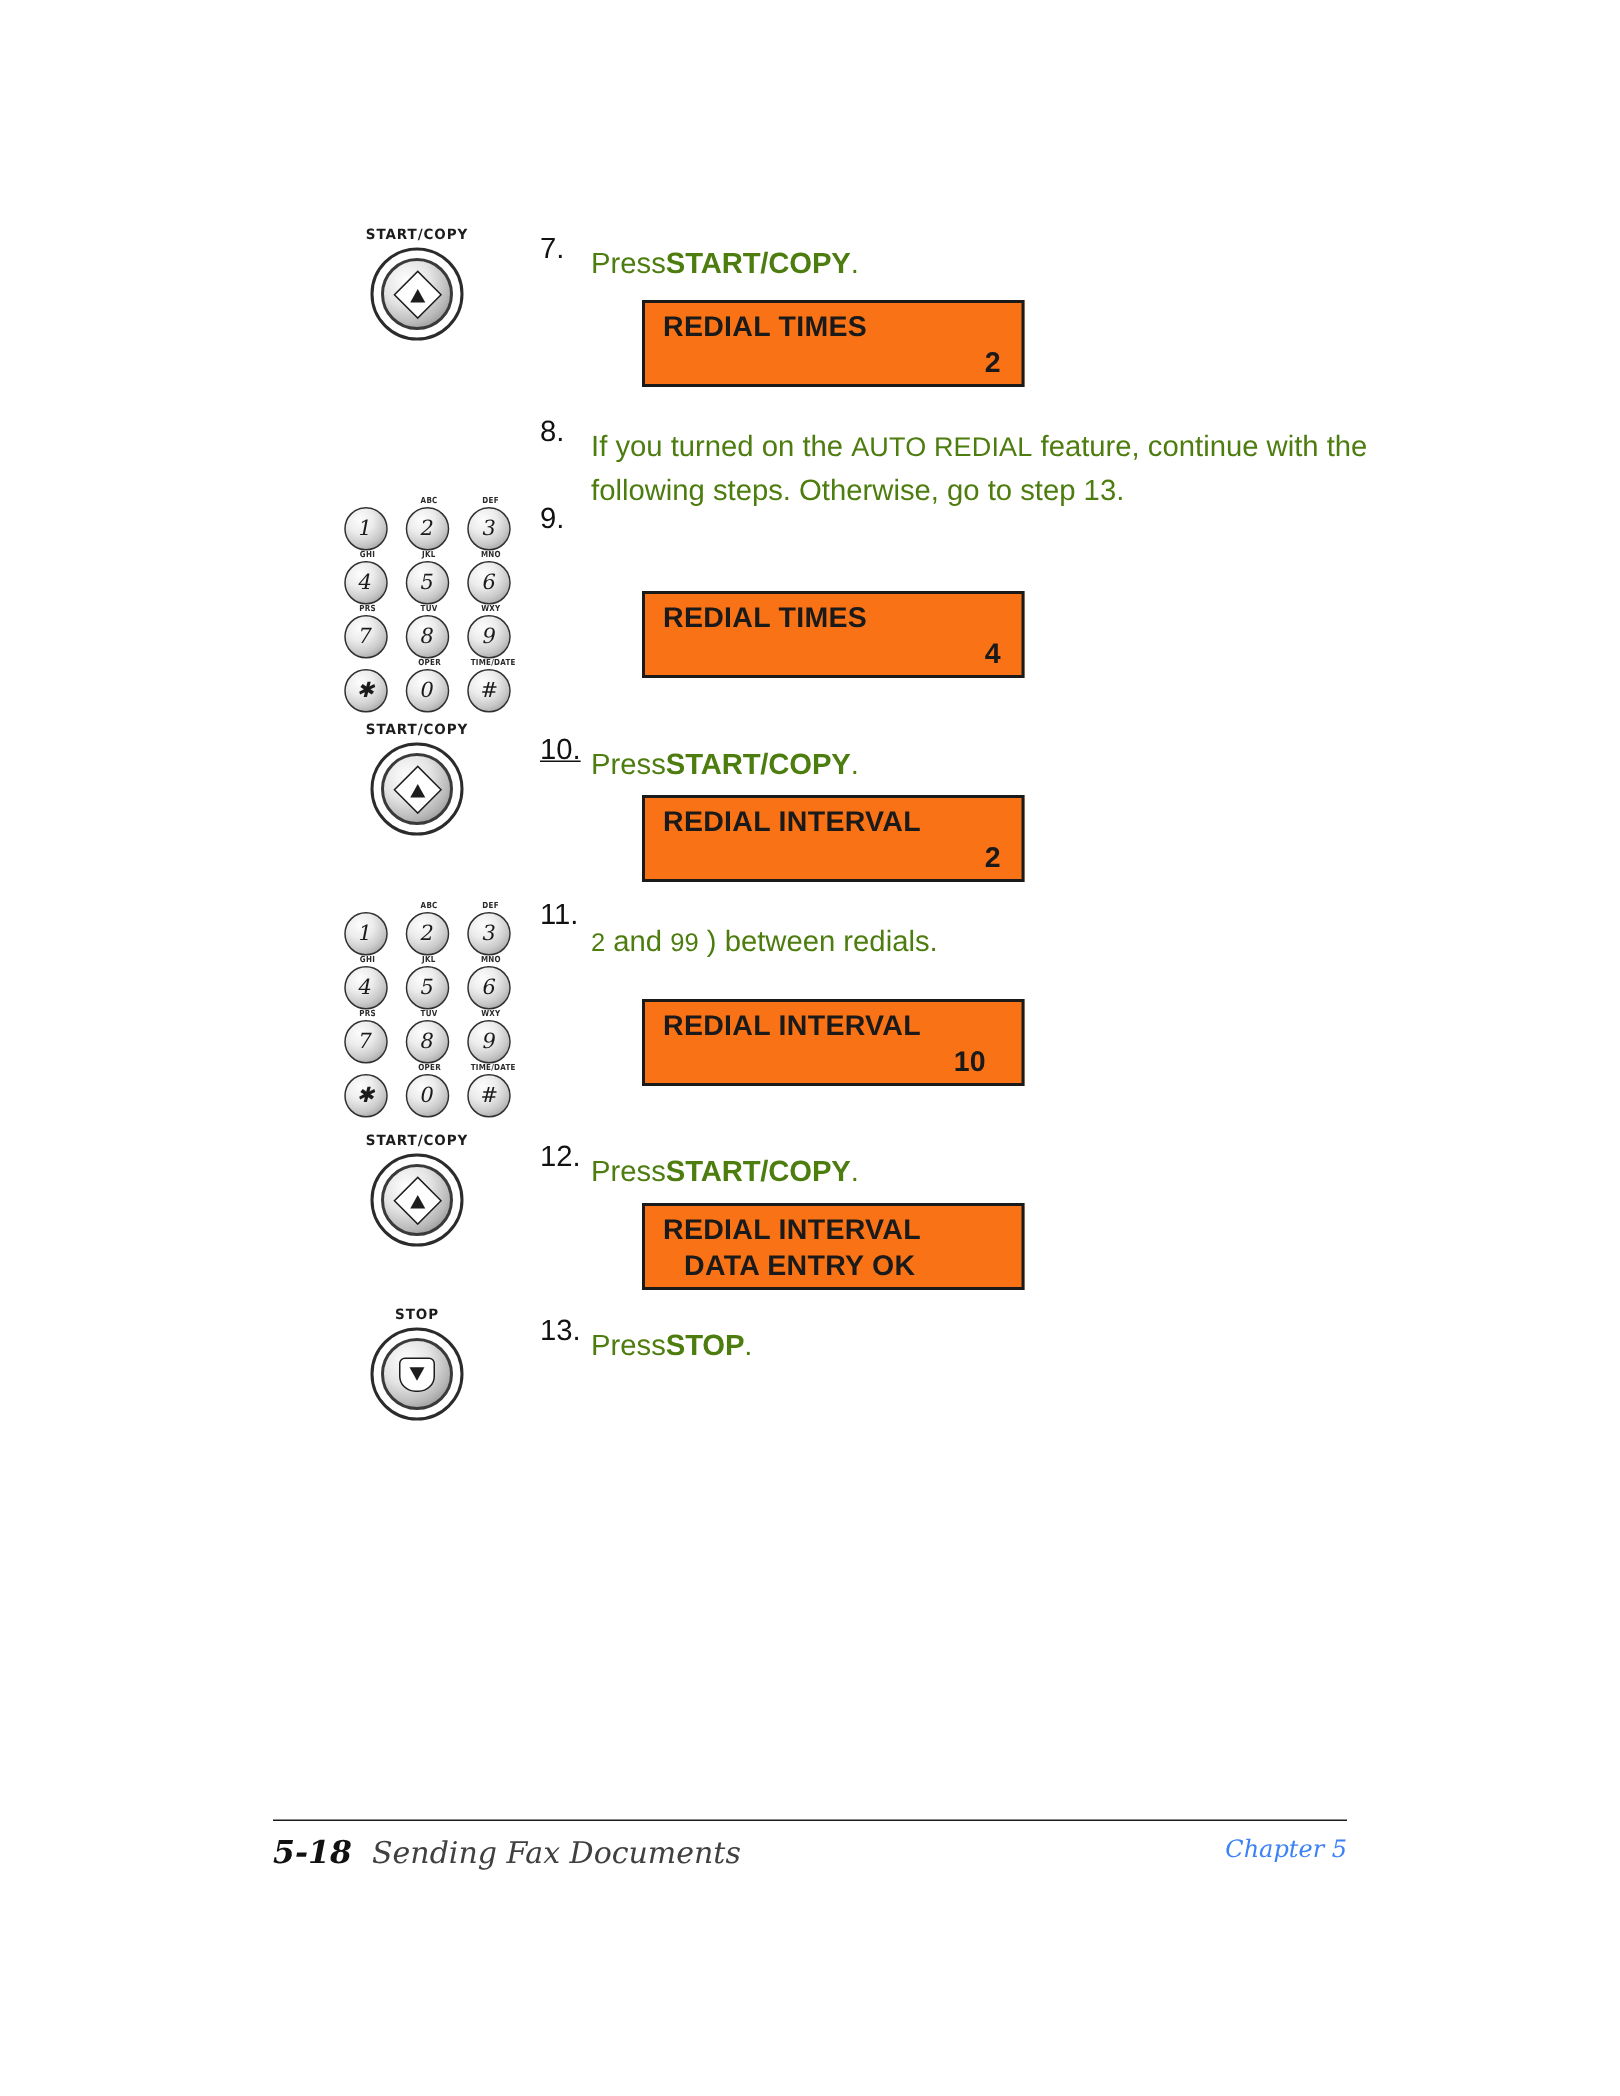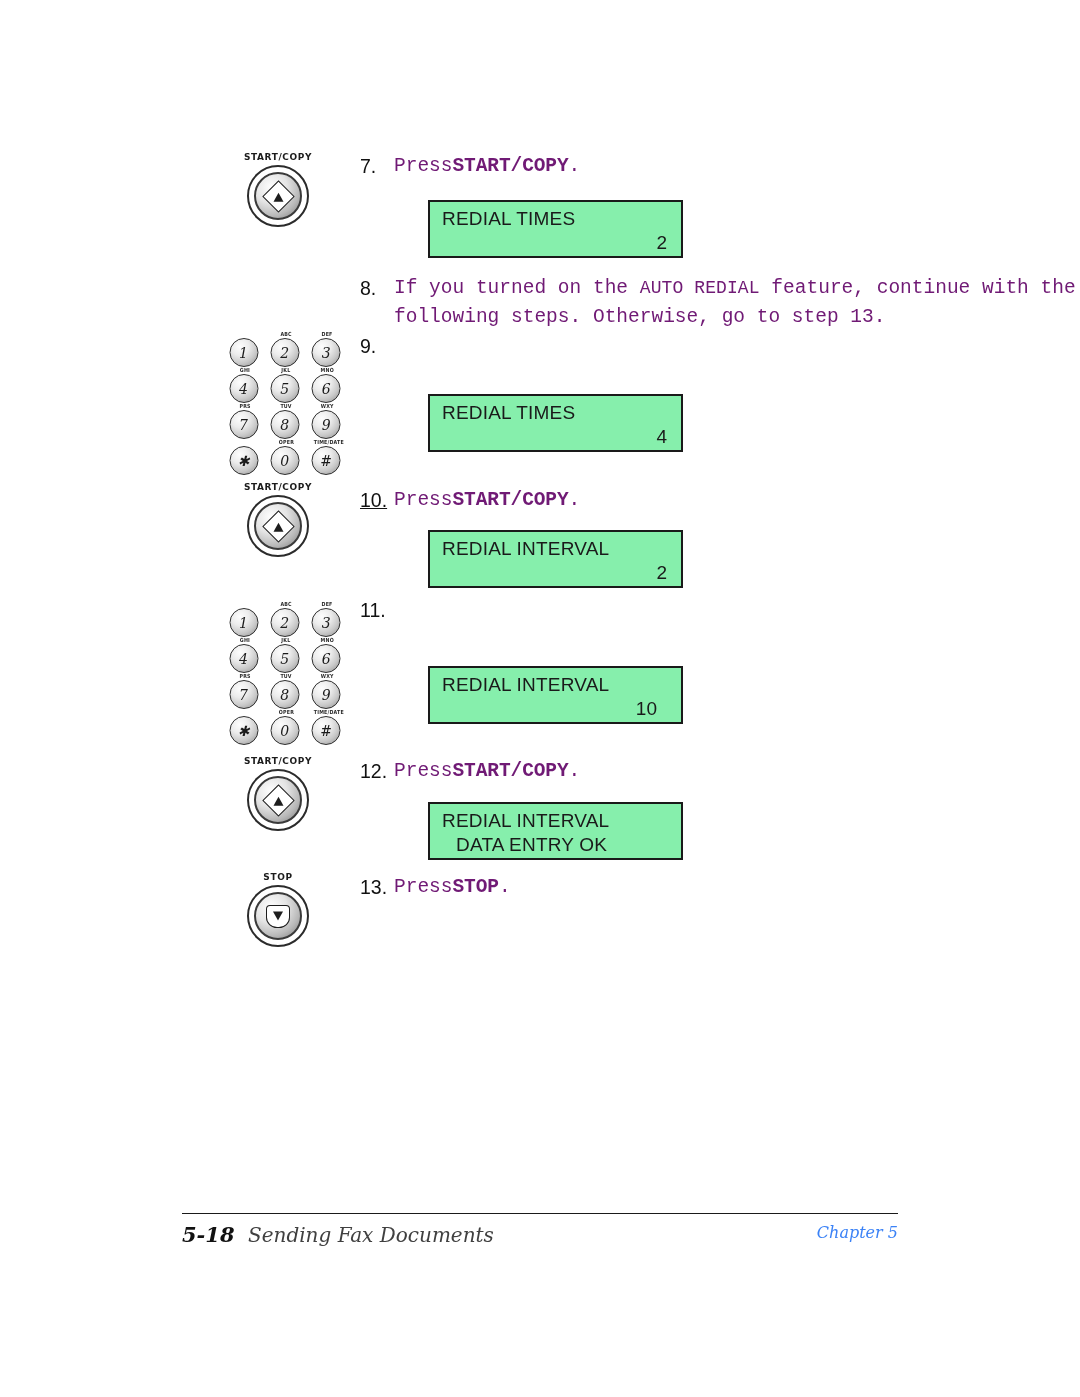"PressSTART/COPY." .step-body { color: #701a75 -> #4d7c0f; font-family: Liberation Mono, monospace -> Liberation Sans, sans-serif; margin-top: none -> 10px }
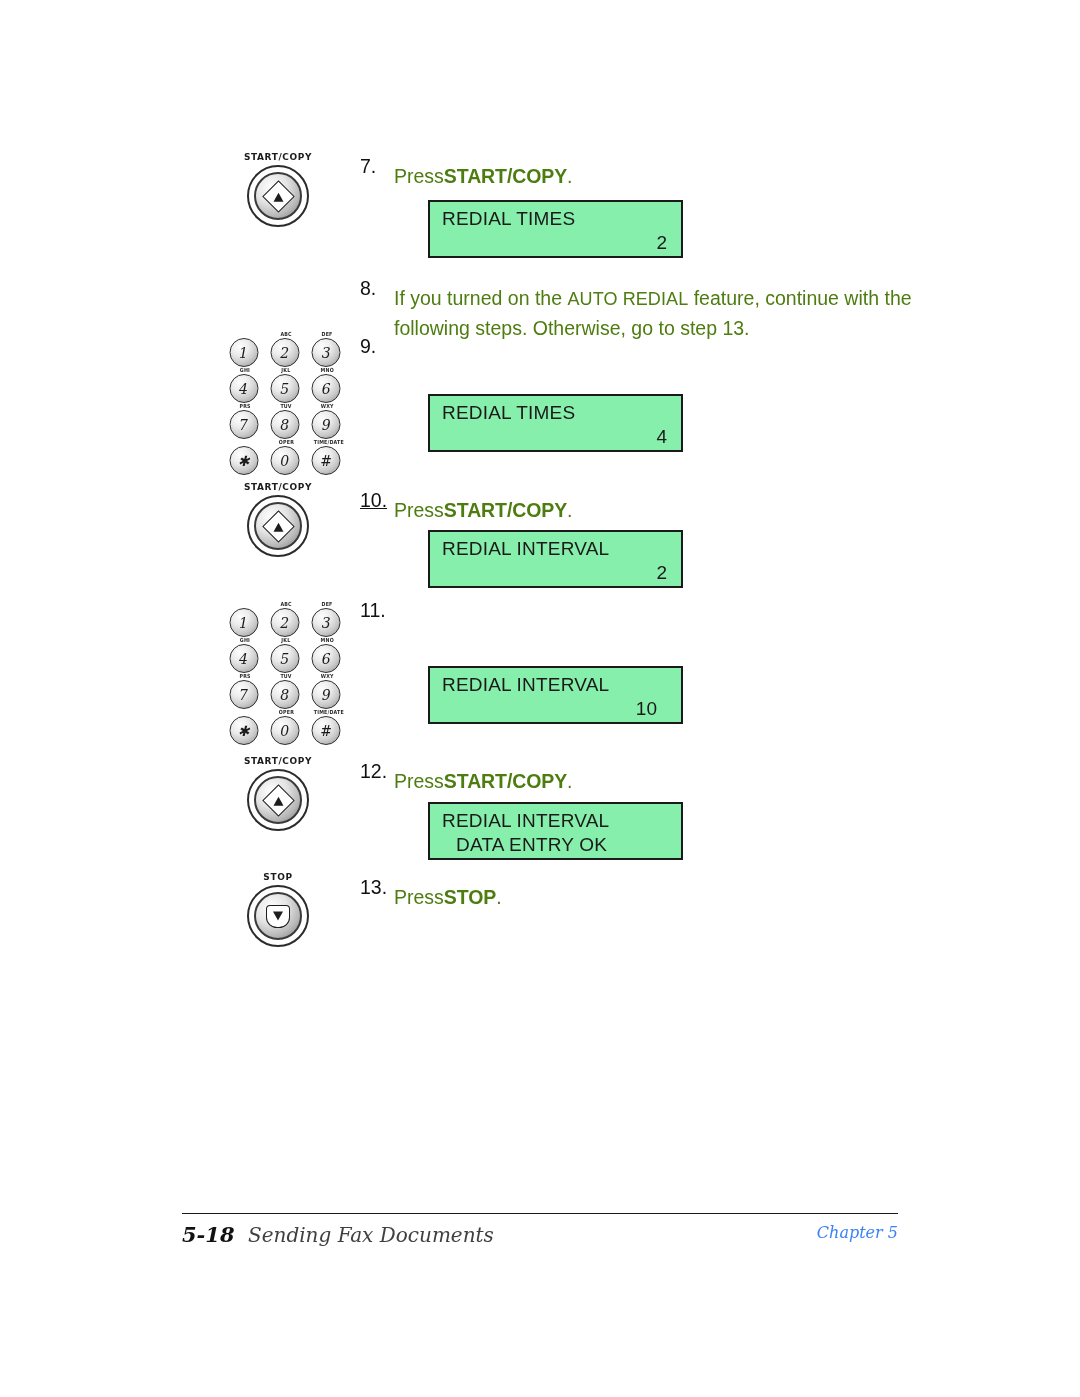"REDIAL TIMES" .lcd { background: #86efac -> #f97316; font-weight: none -> bold }
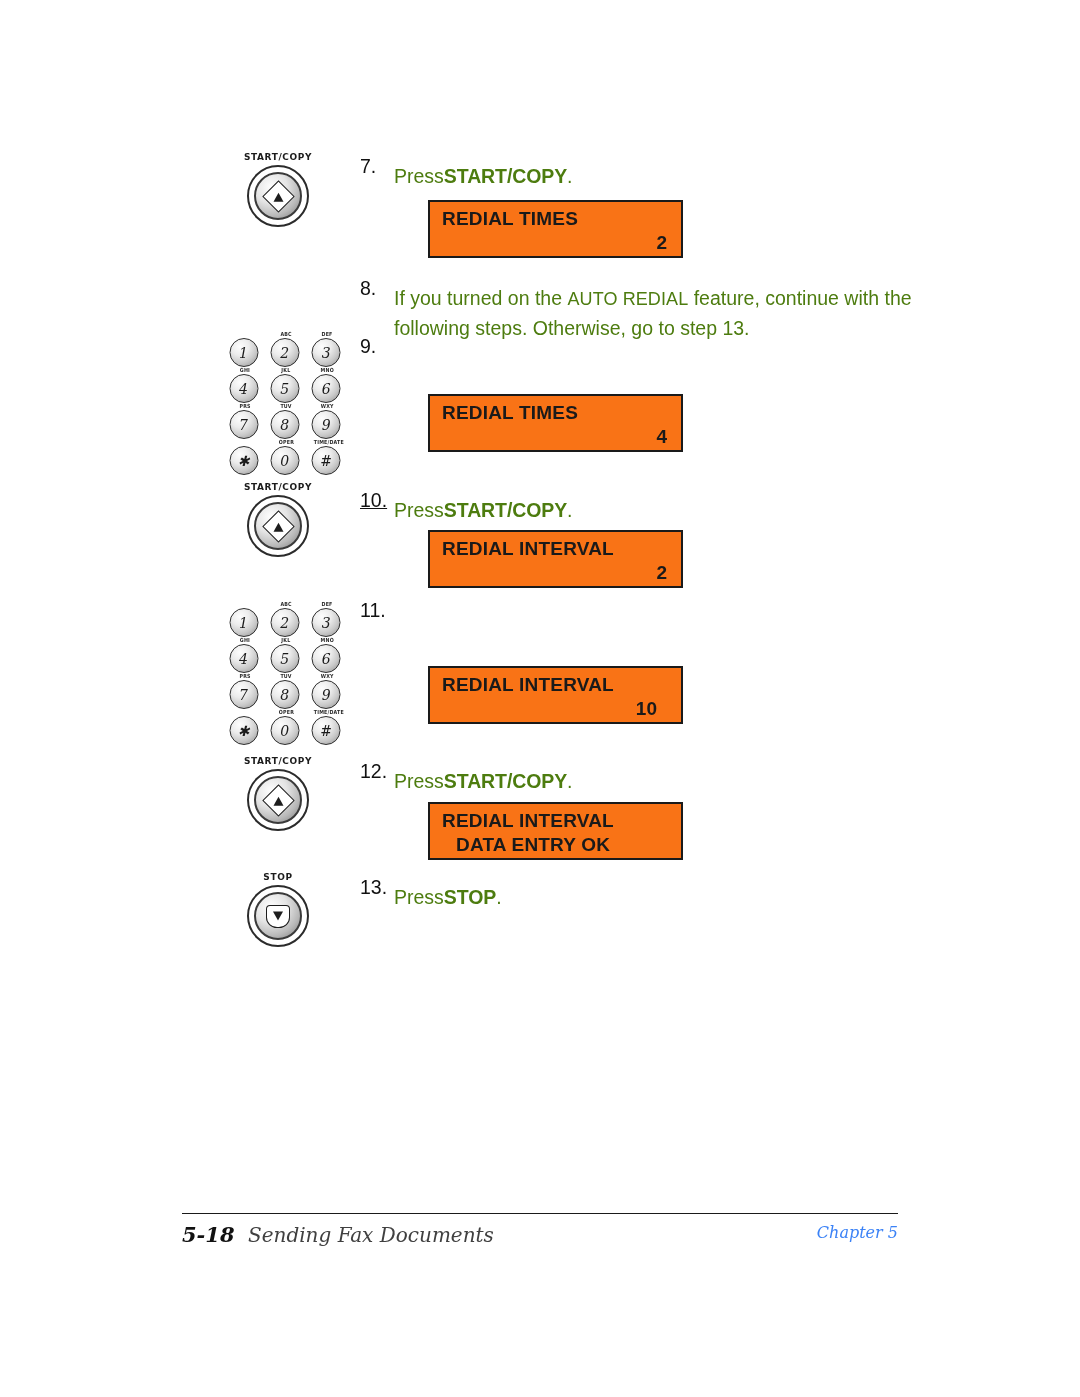"2 and 99 ) between" span.l2 { html: none -> <span><span>2</span><span> and </span><span>99</span><span> ) between redials.</span></span> }
